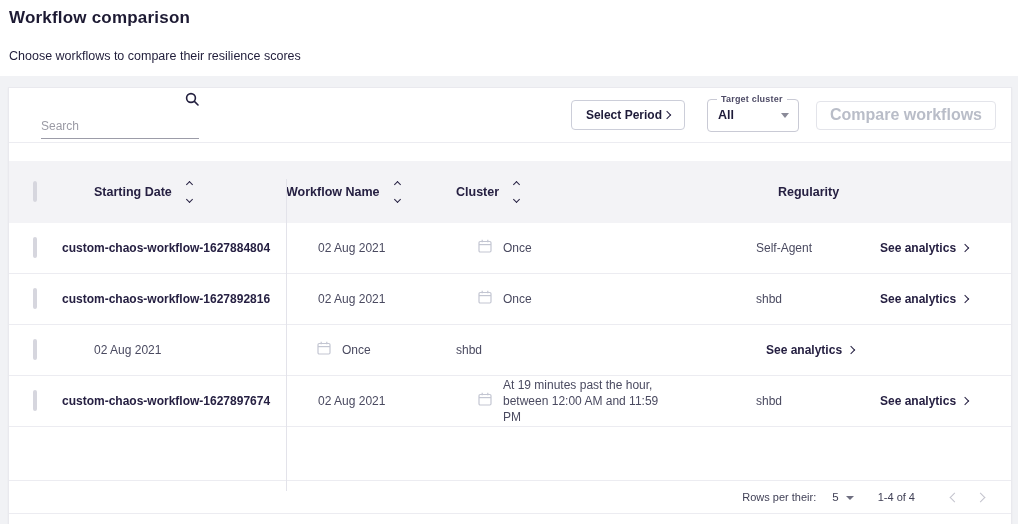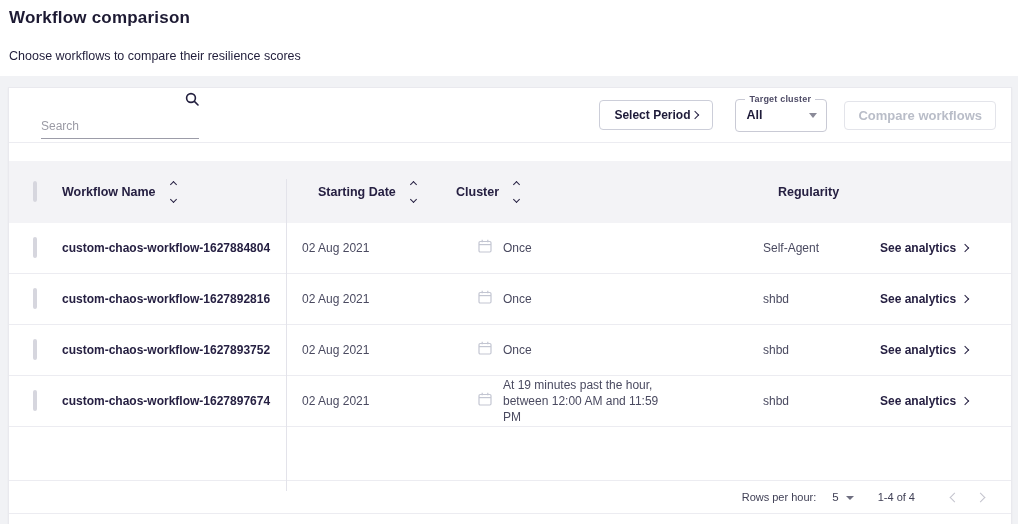"Compare workflows" .btn-disabled { font-size: 13px -> 16px }
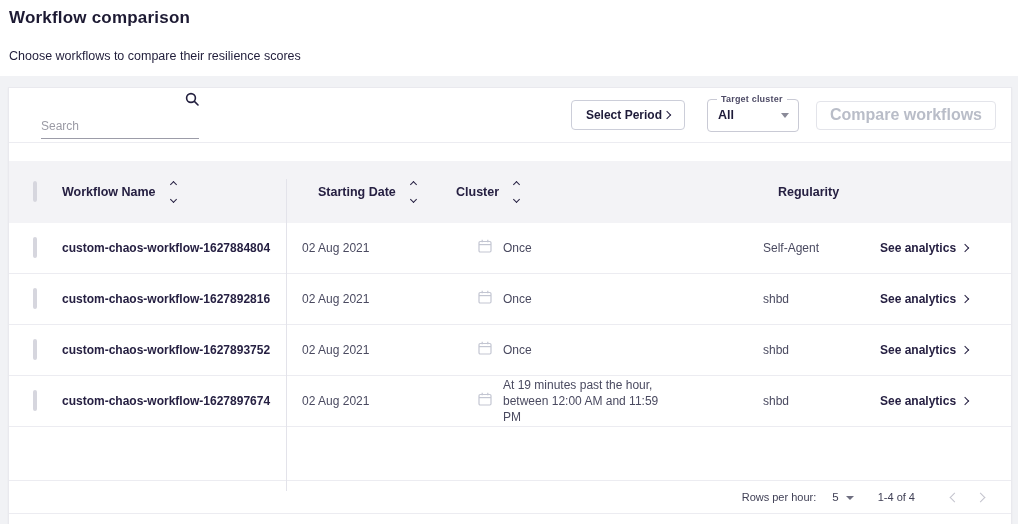"Workflow Name" div.th { order: before "Starting Date" -> after "Starting Date" }
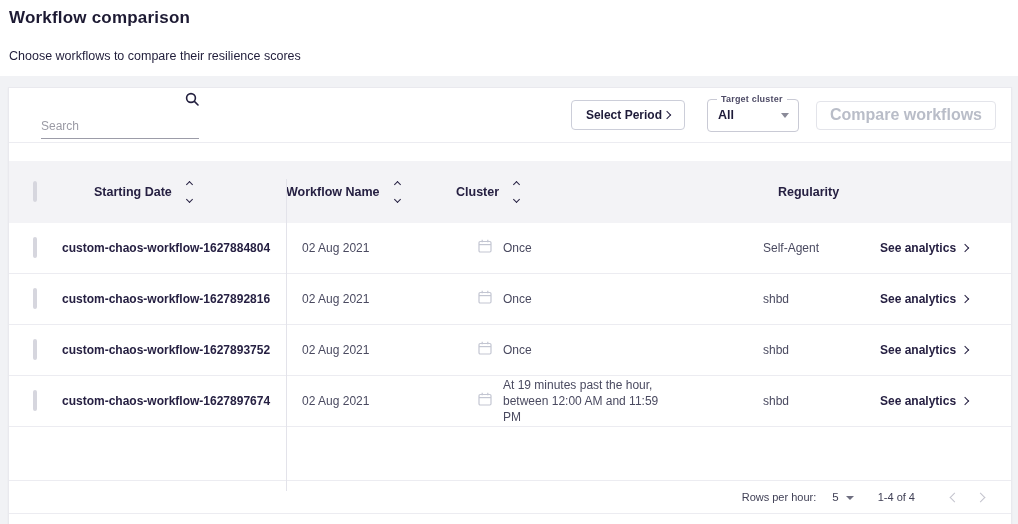"02 Aug 2021" .td-plain { padding-left: 16px -> none }
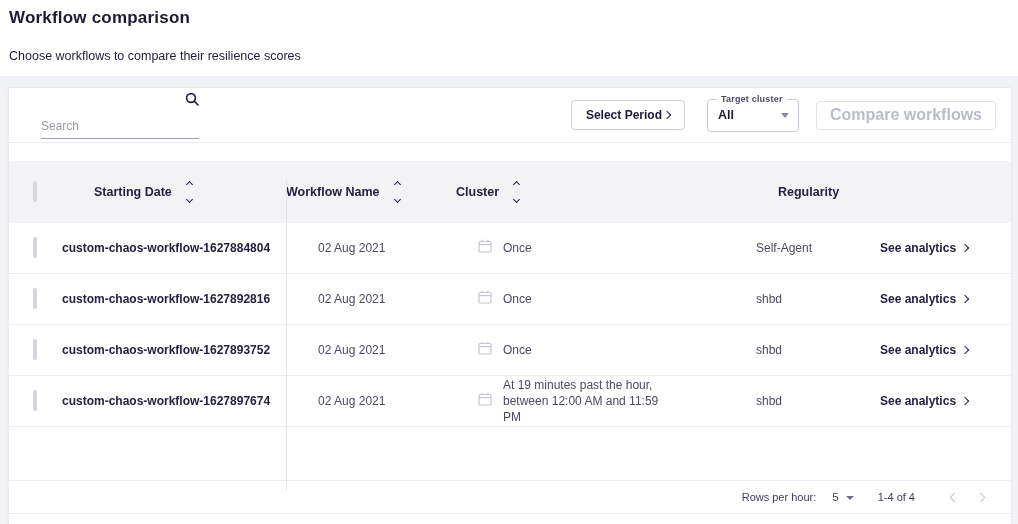"custom-chaos-workflow-1627893752" div.wf-name { html: <div>custom-chaos-workflow-1627893752</div> -> none }
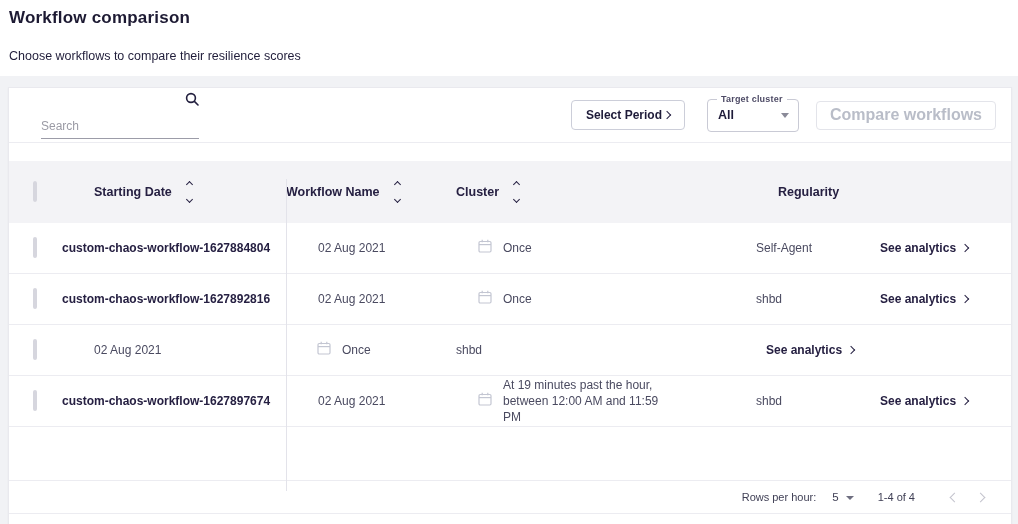"Rows per hour:" span.rpp-label { text: hour -> their }
